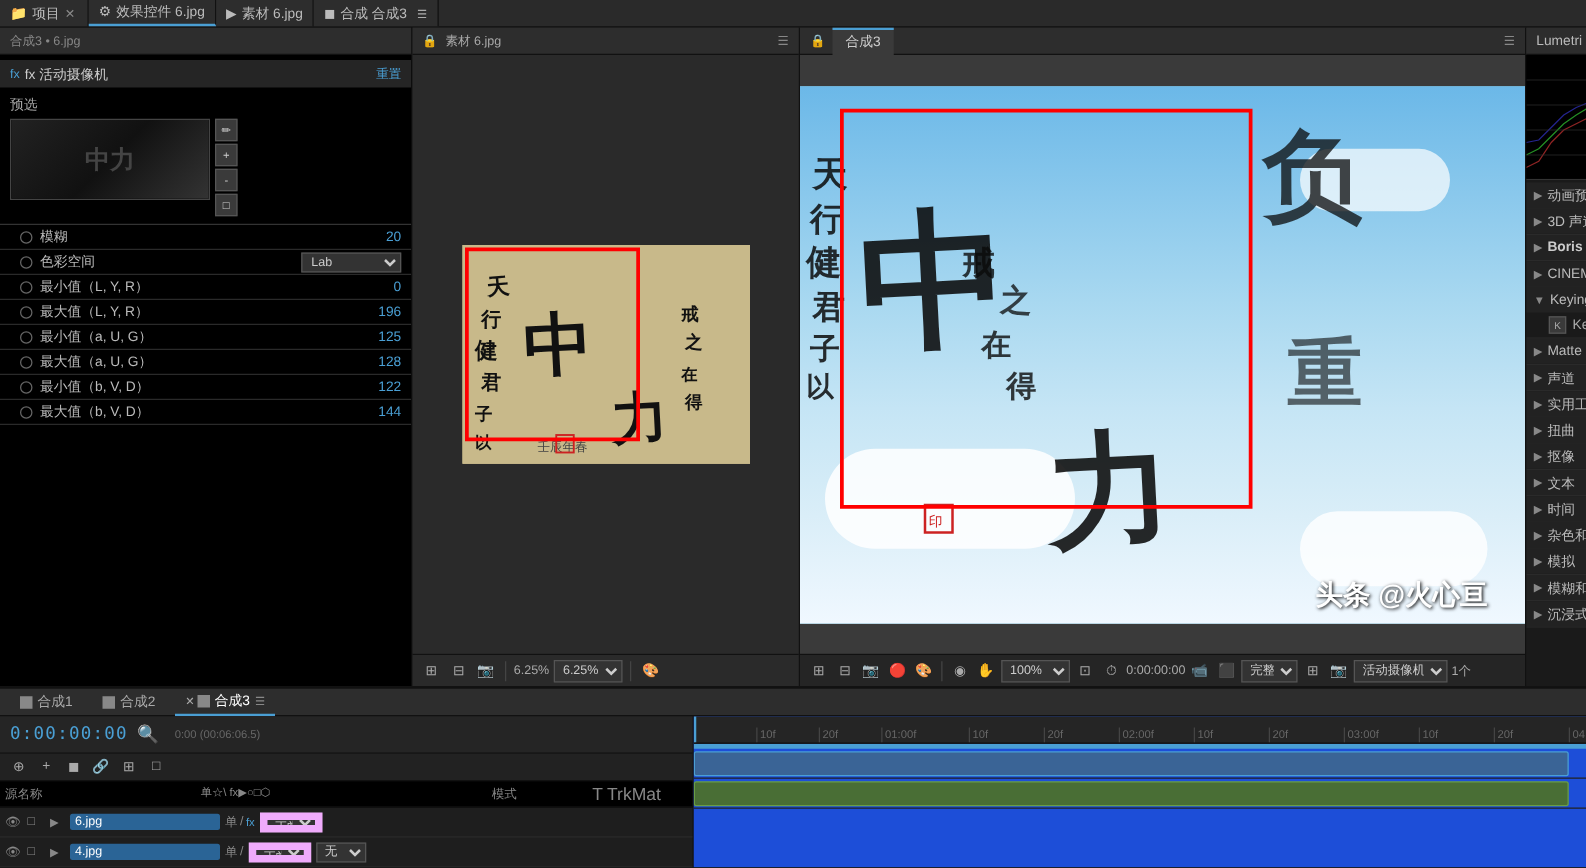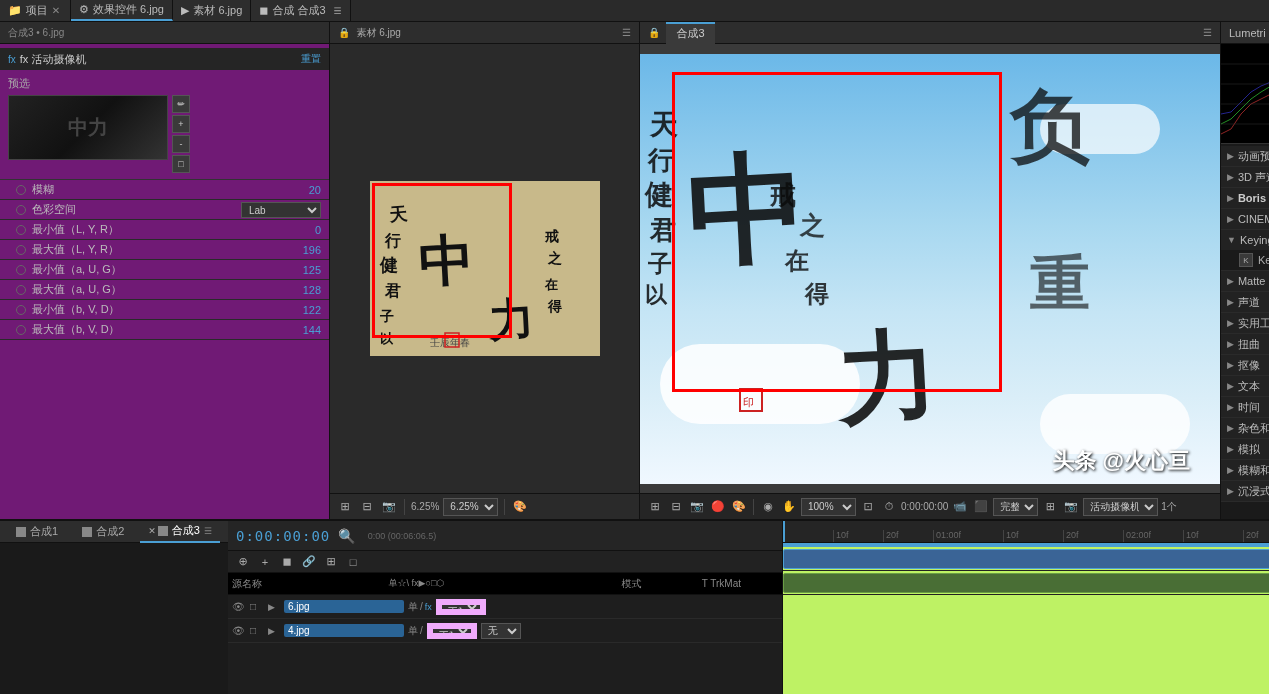"合成3 • 6.jpg" .left-panel { background: #701a75 -> #000000 }
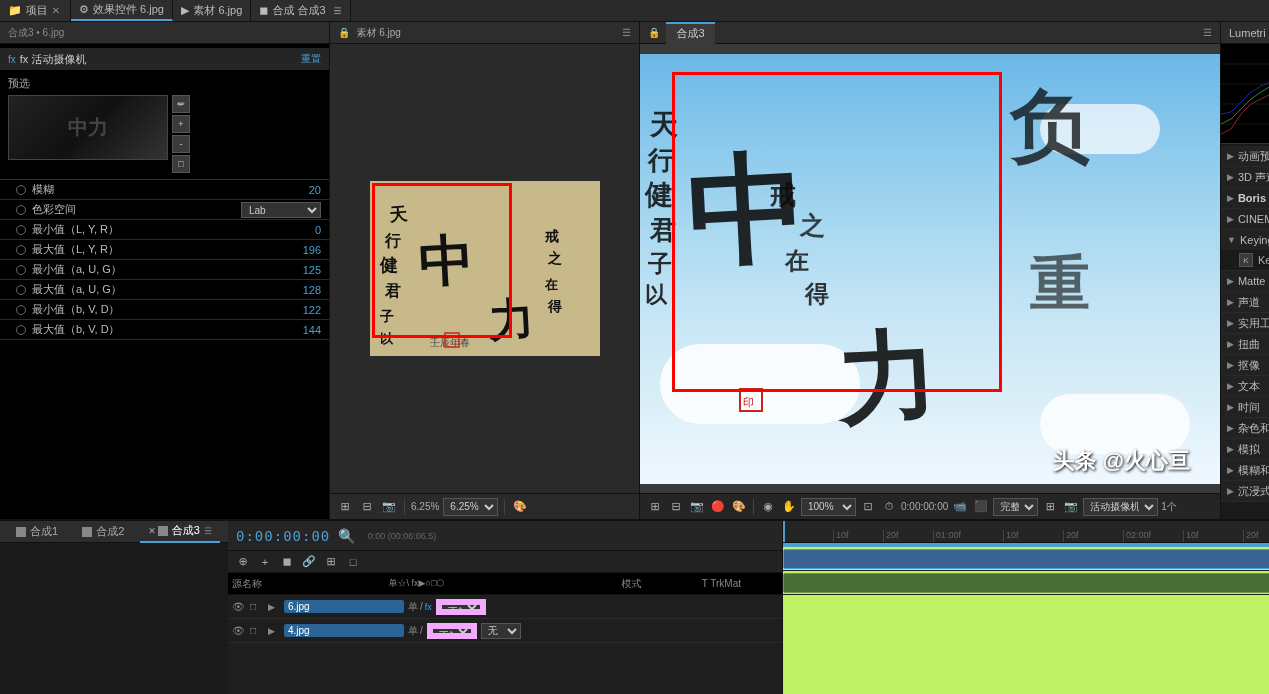"合成1" .bottom-area { flex-direction: row -> column; height: 175px -> 145px }
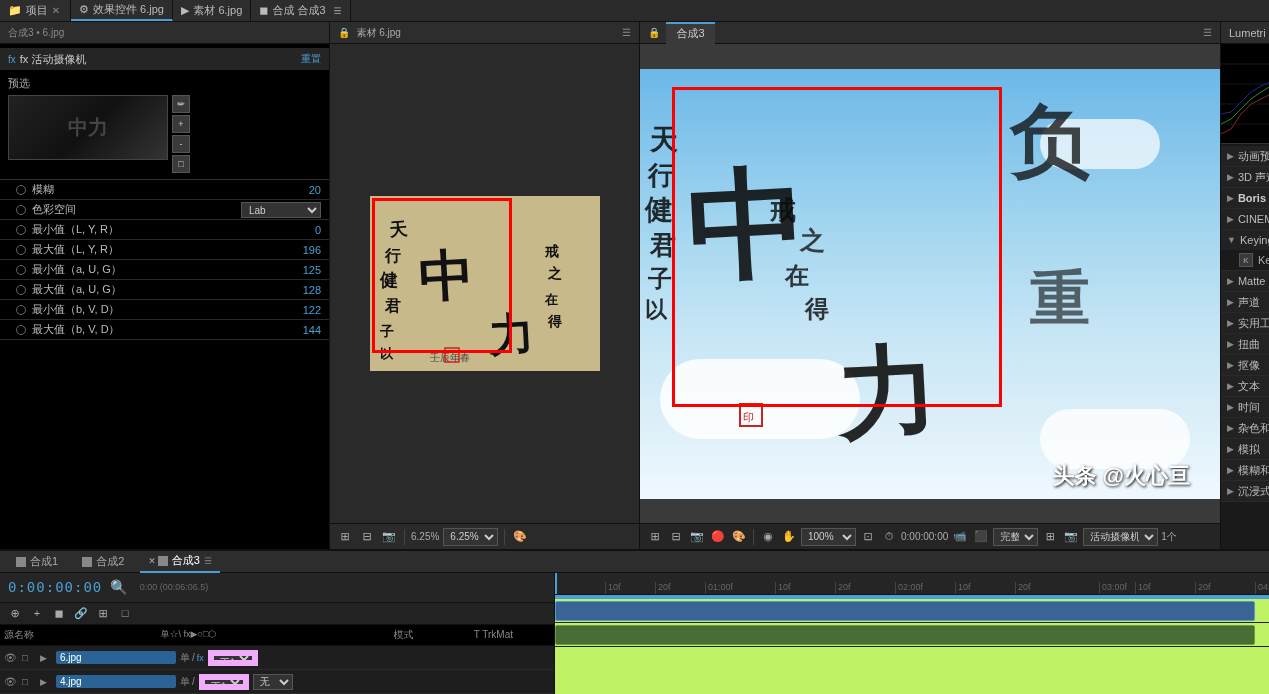"10f" .timeline-tracks { background: #bef264 -> #1d4ed8 }
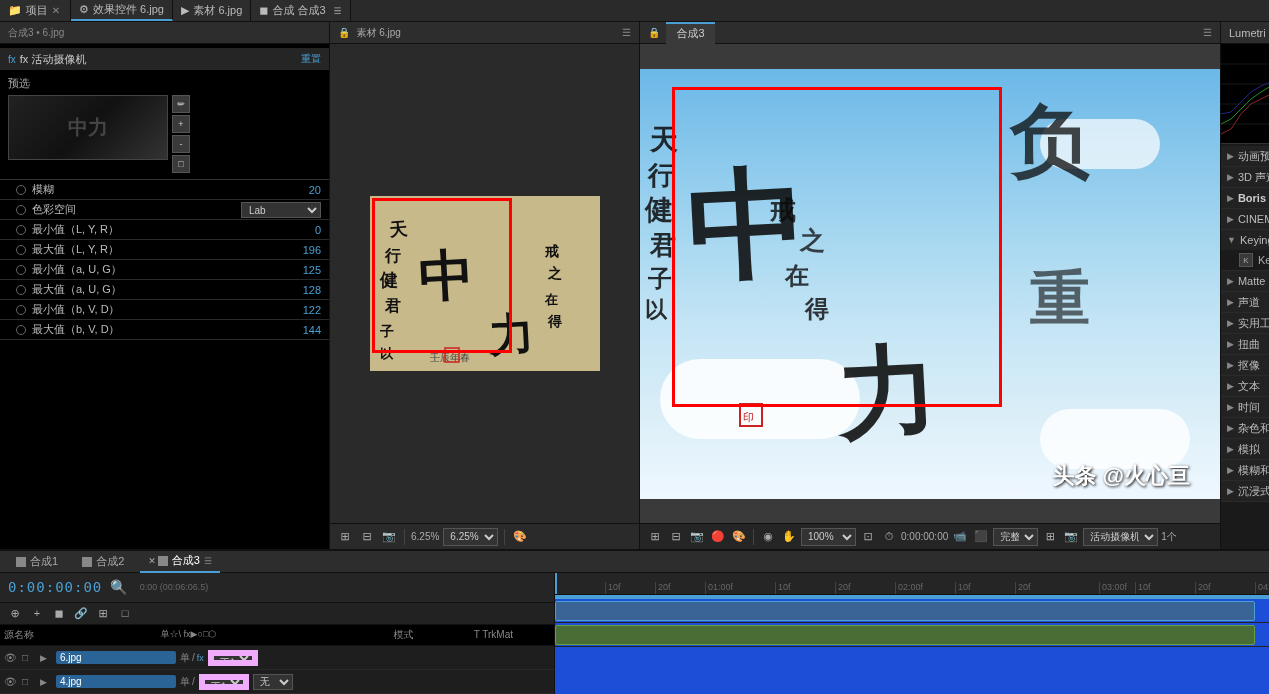"03:00f" div.ruler-mark { left: 544px -> 520px }
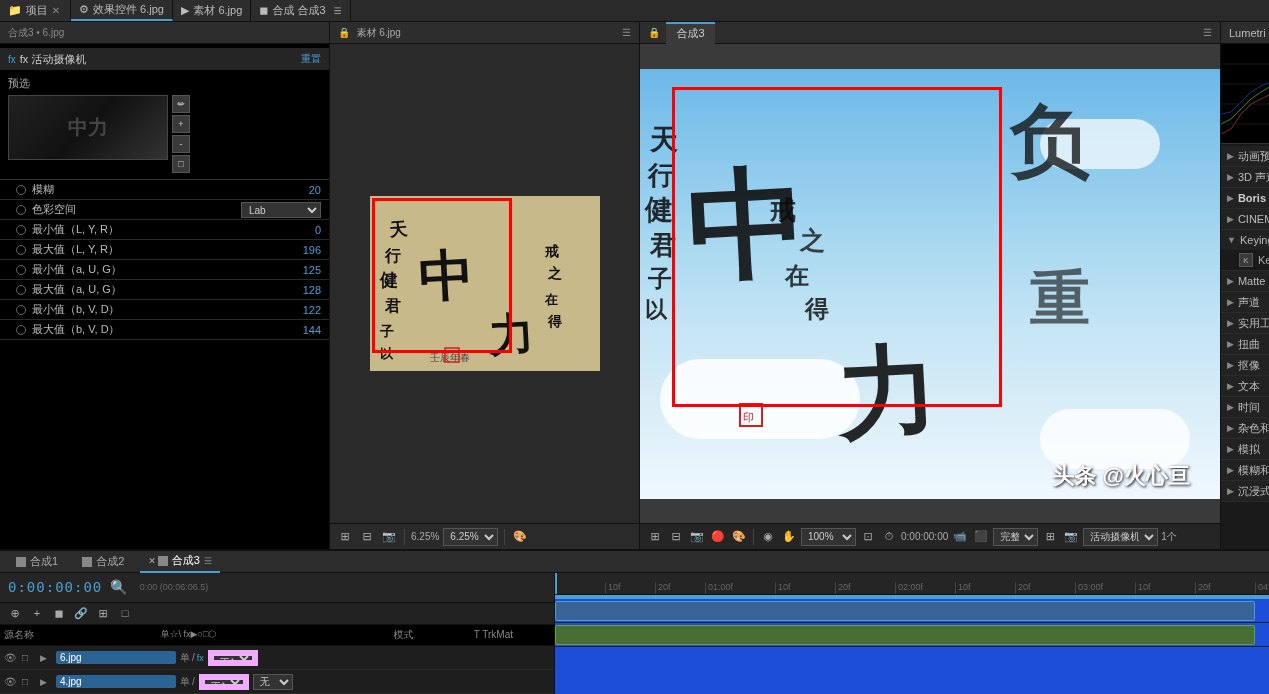"T TrkMat" span.tc-col { font-size: 10px -> 14px }
